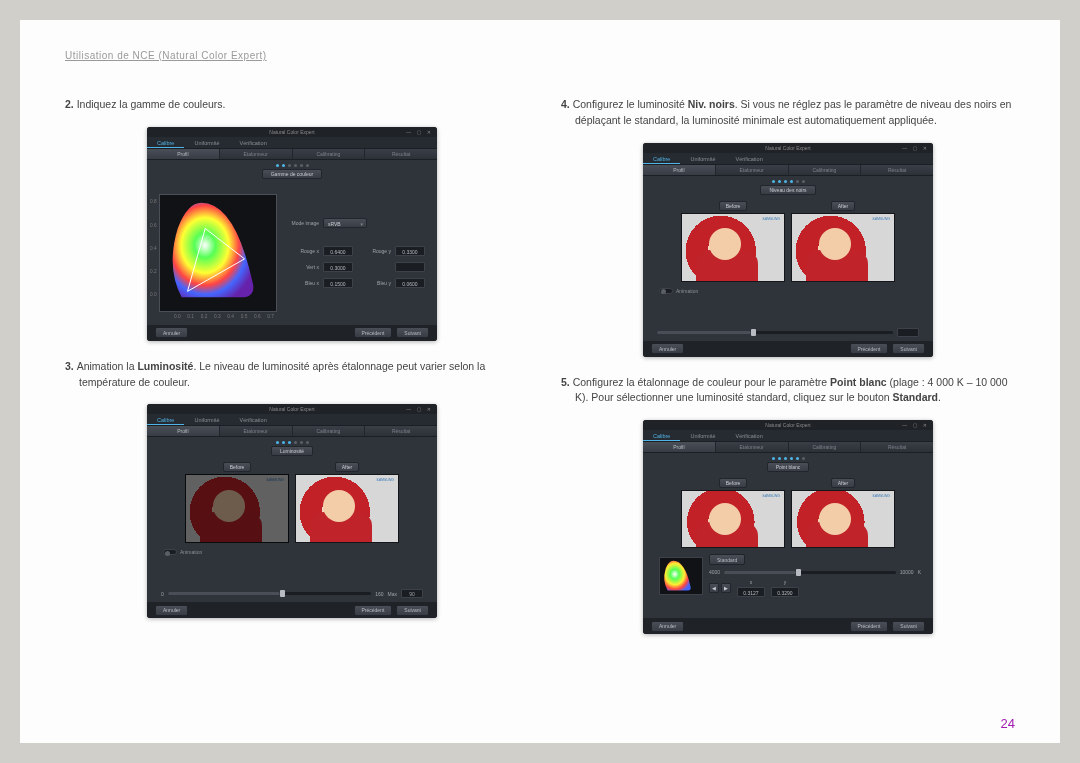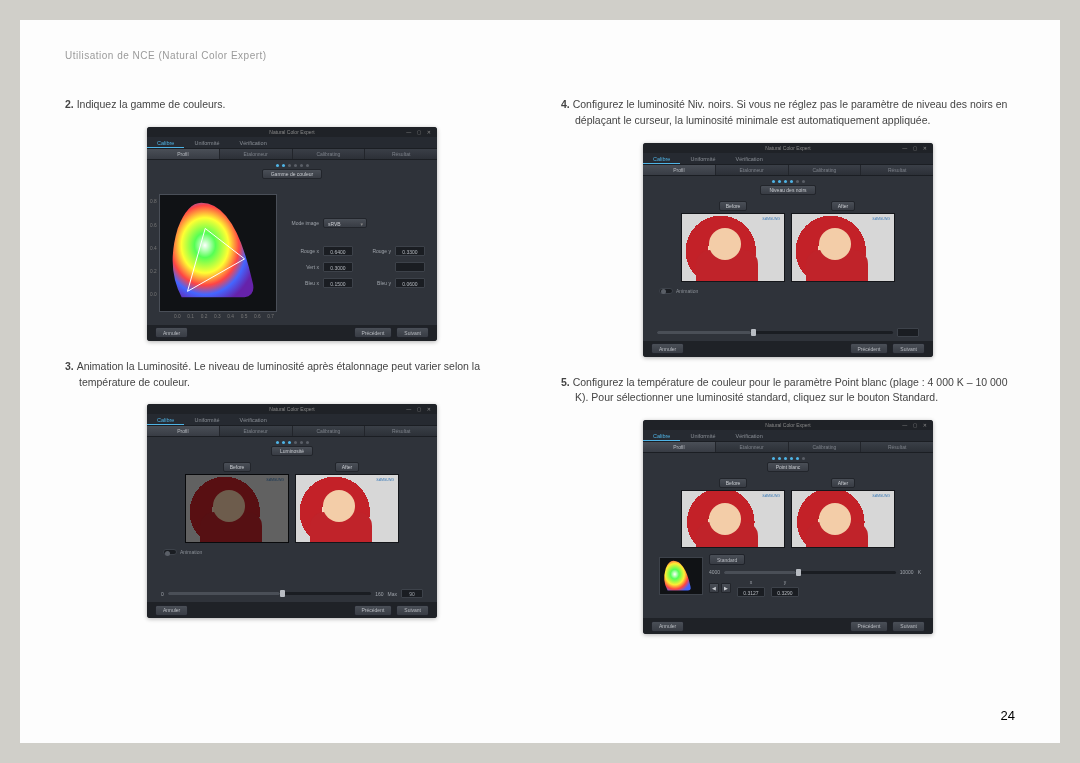"Utilisation de NCE (Natural Color" .header-breadcrumb { text-decoration: none -> underline }
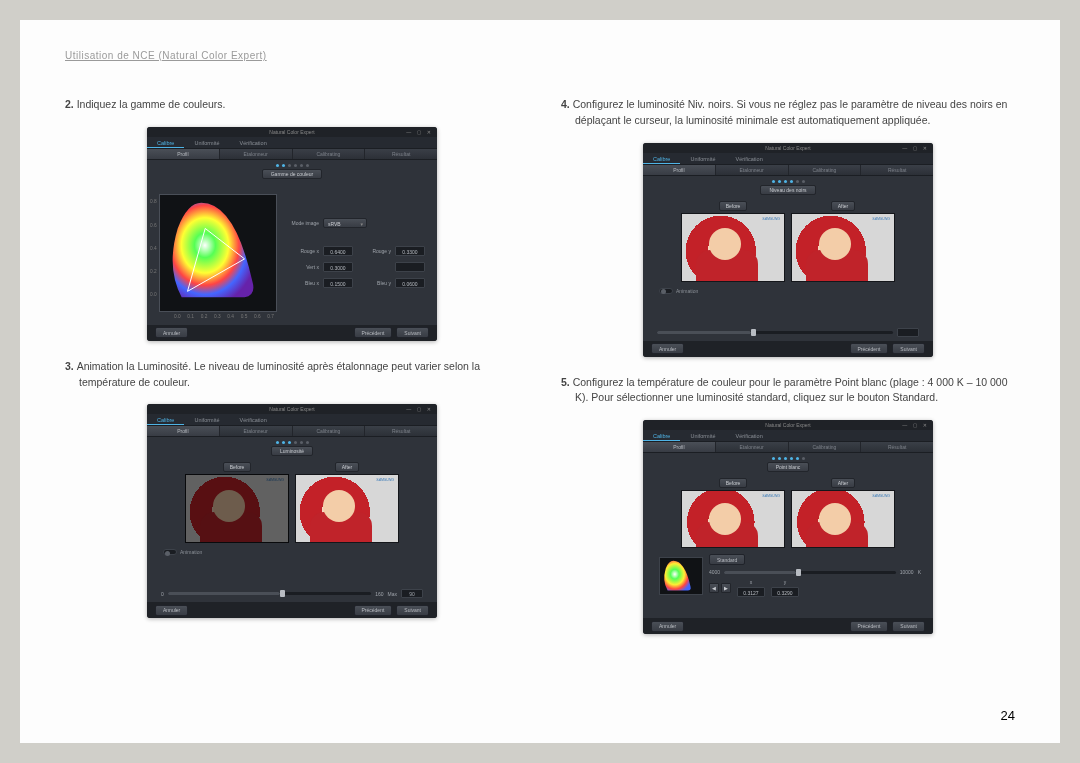"Niv. noirs" .bold-inline { font-weight: normal -> bold }
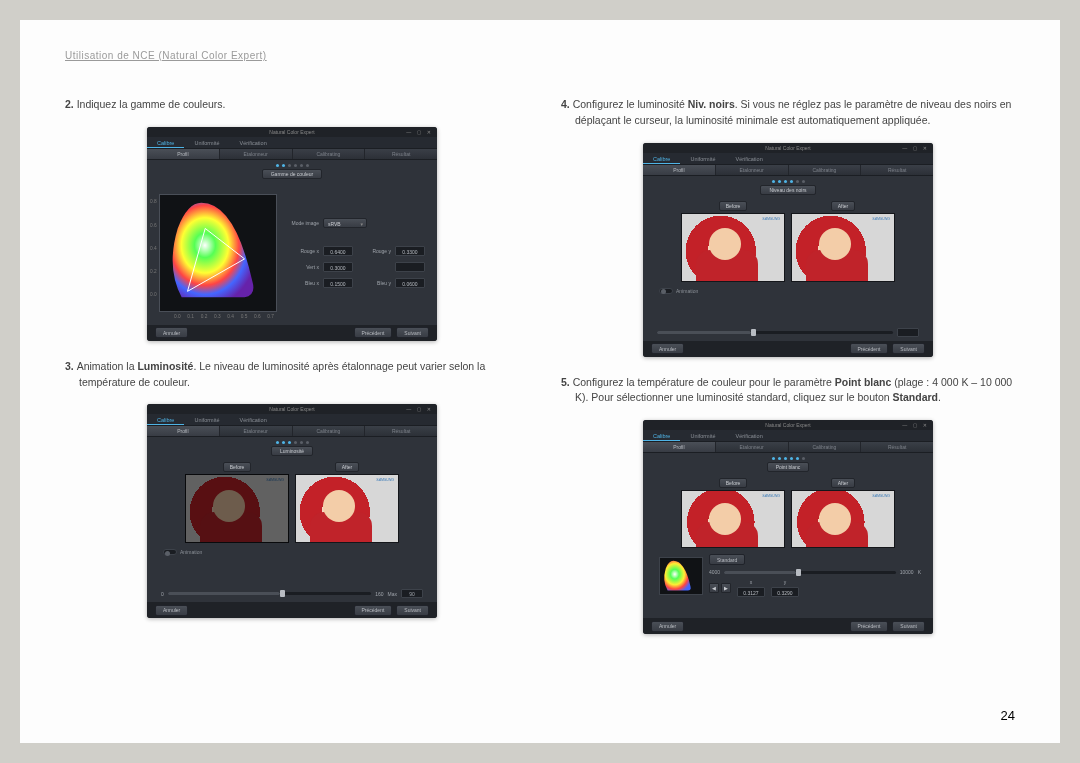". Si vous ne réglez" span { text: curseur -> standard }
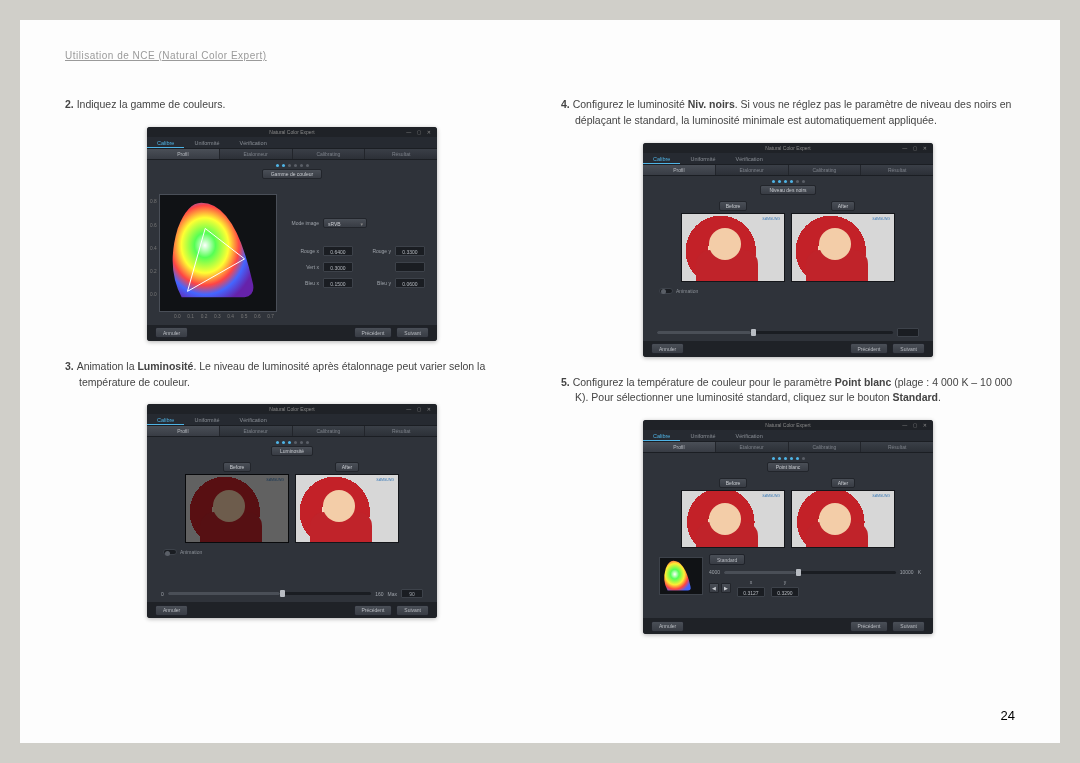"Configurez la température de couleur" span { text: température -> étalonnage }
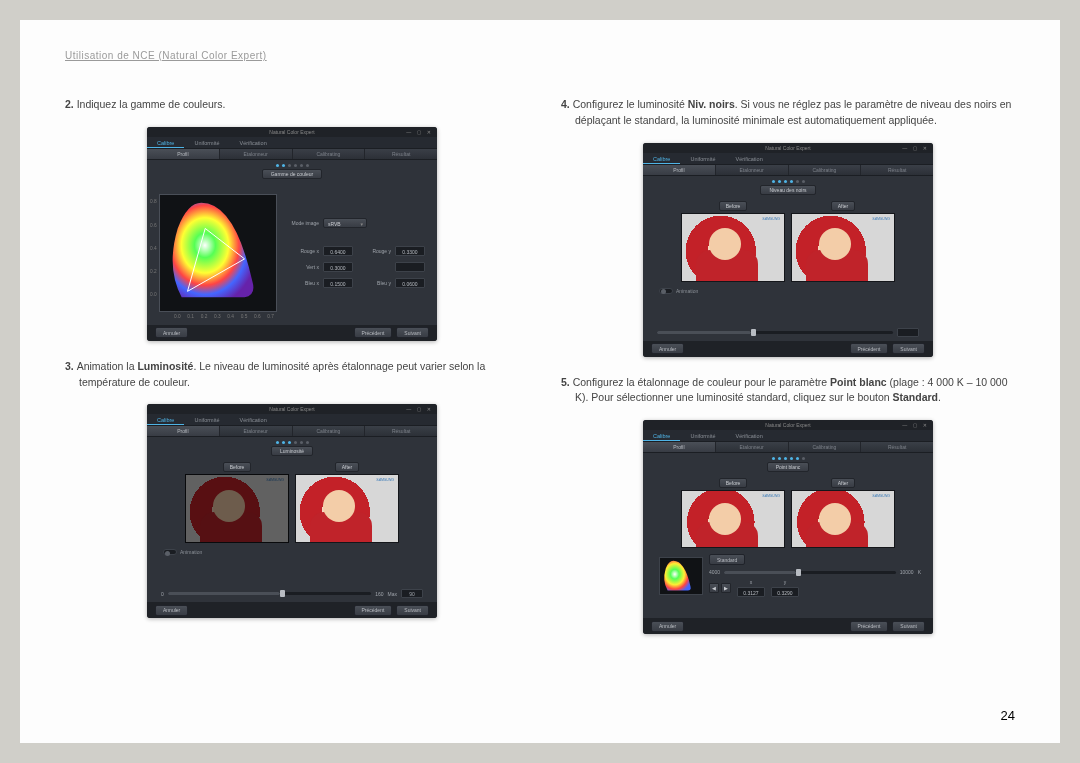"24" .page-num { bottom: 20px -> 12px; color: #000000 -> #a21caf }
